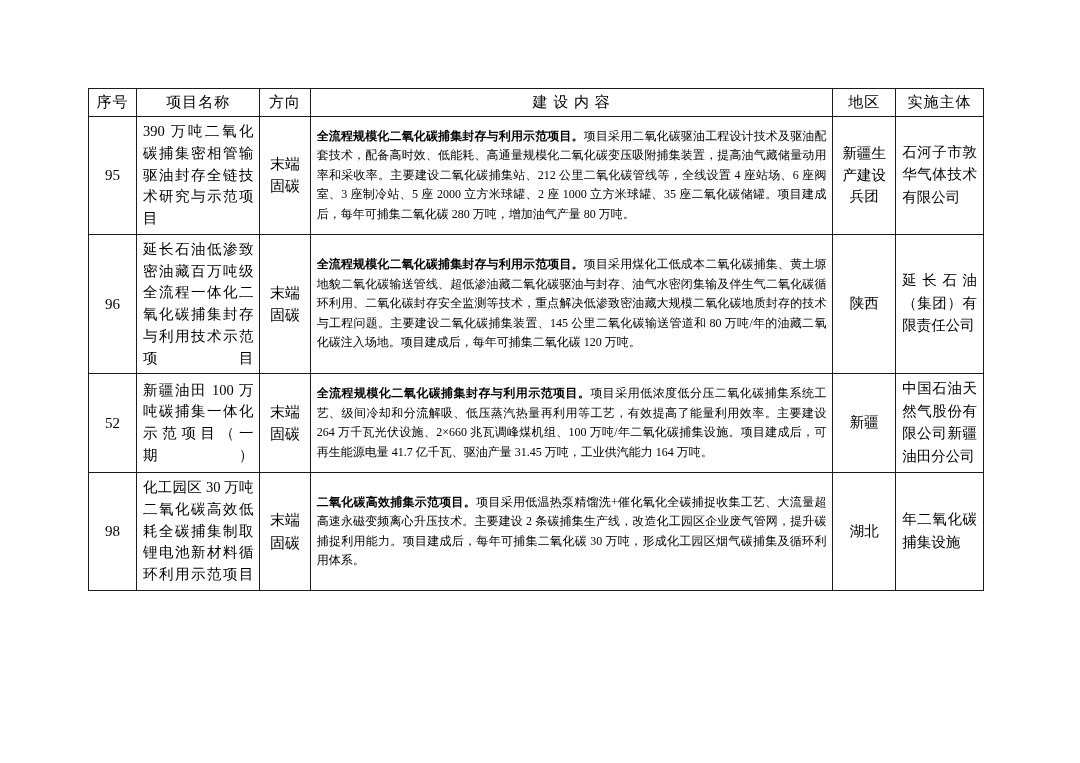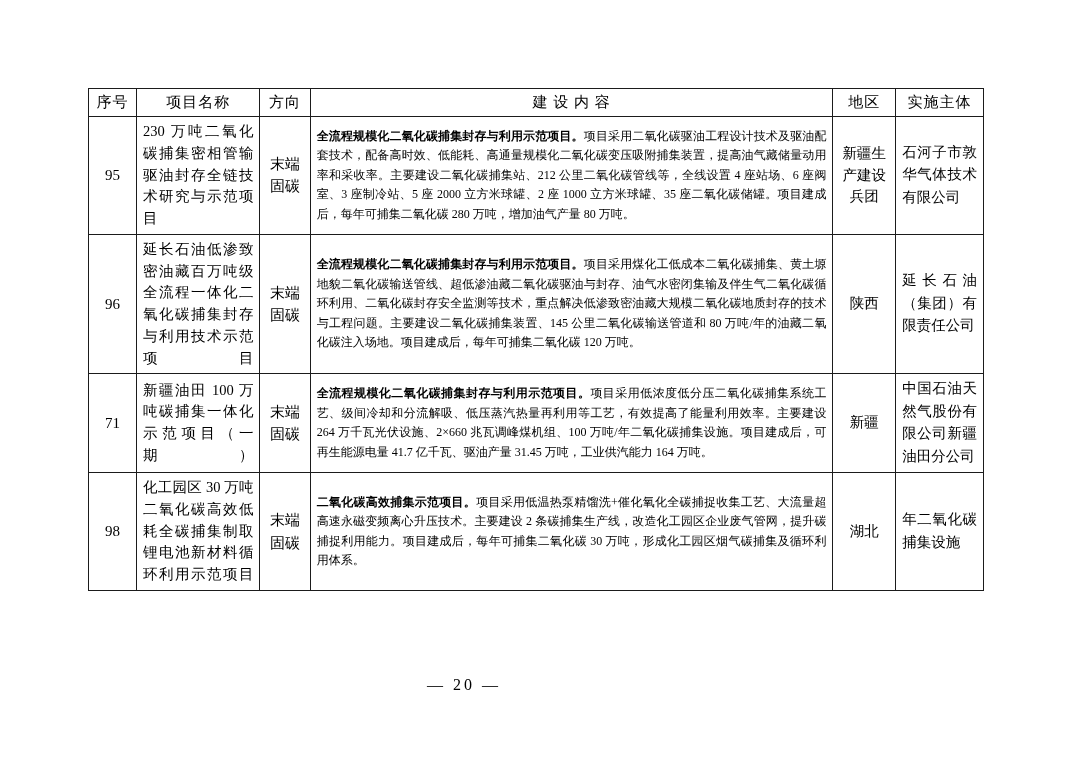"230 万吨二氧化碳捕集密相管输驱油封存全链技术研究与示范项目" td.name { text: 230 -> 390 }
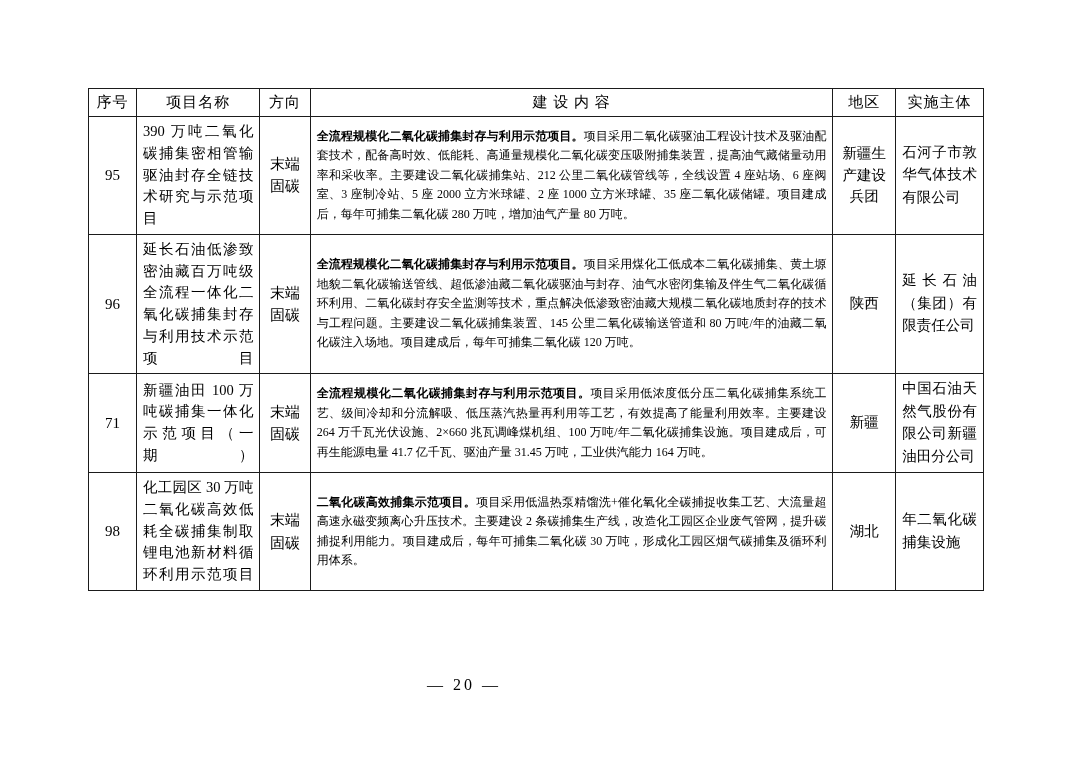"71" td.seq { text: 71 -> 52 }
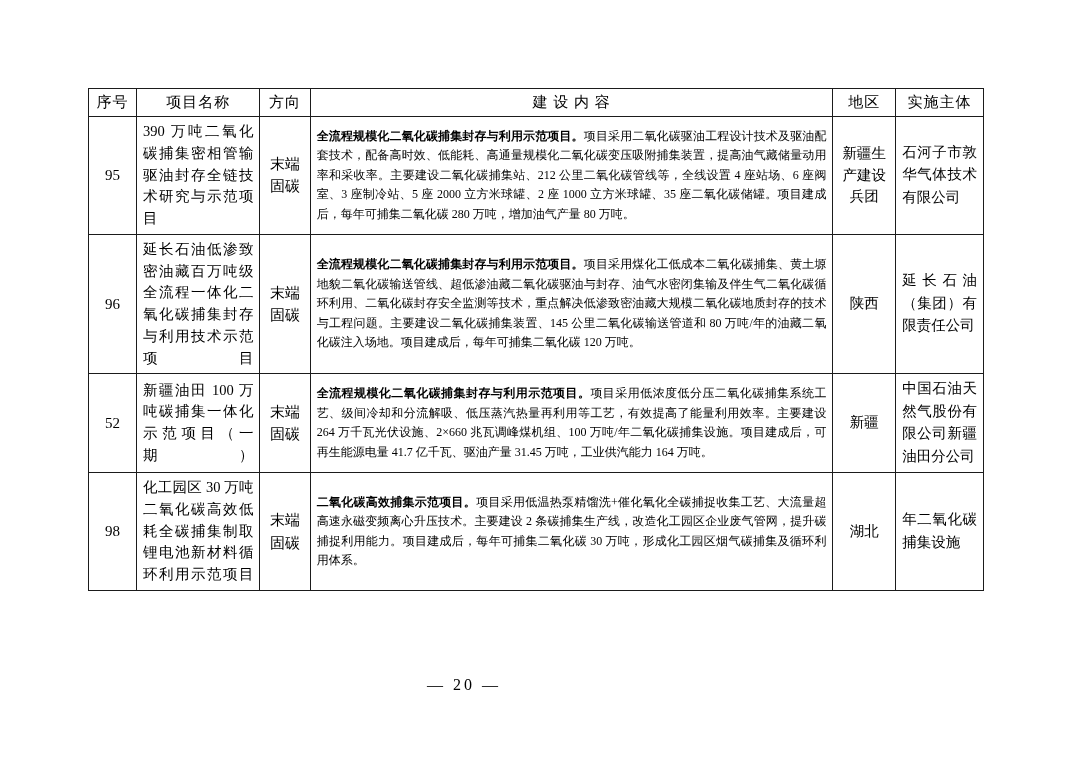"— 20 —" div.page-number { html: <div>— 20 —</div> -> none }
